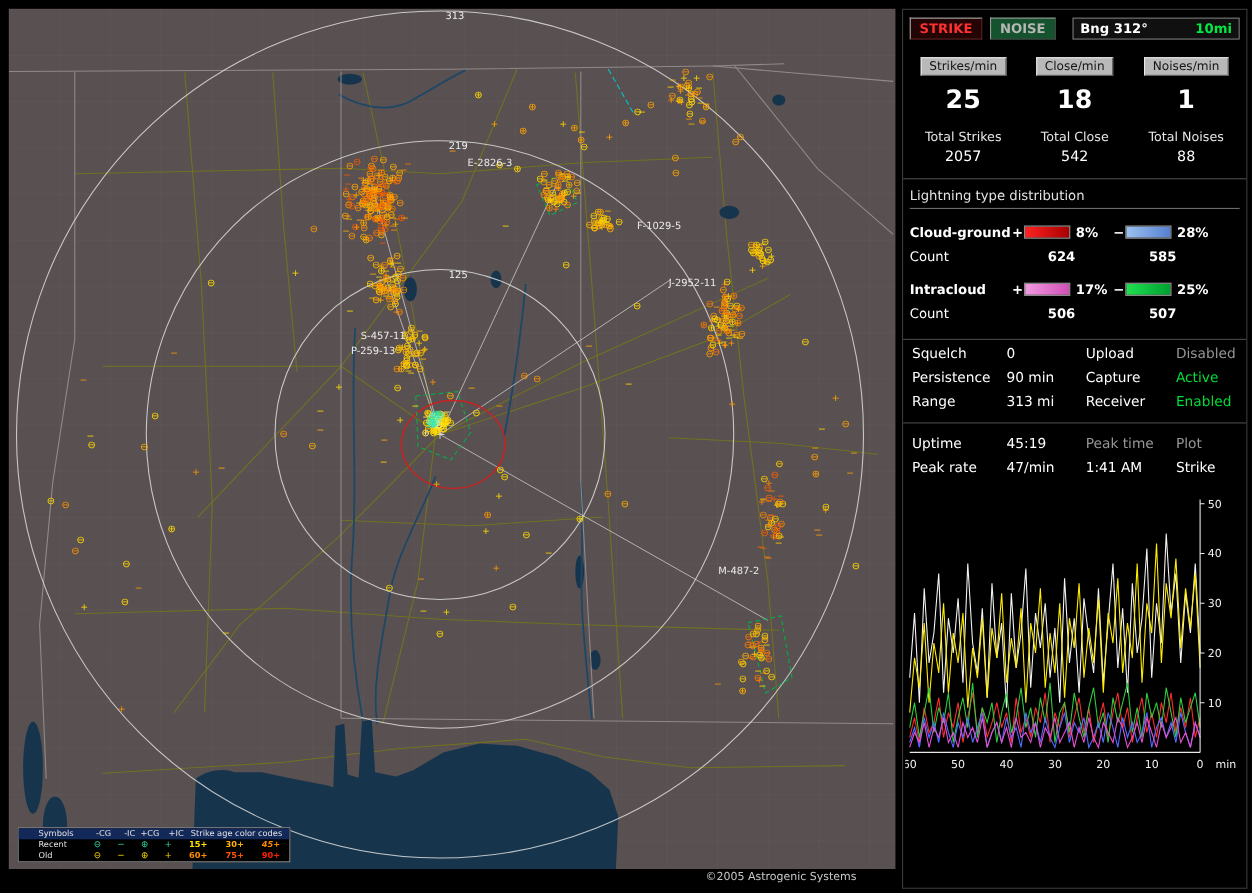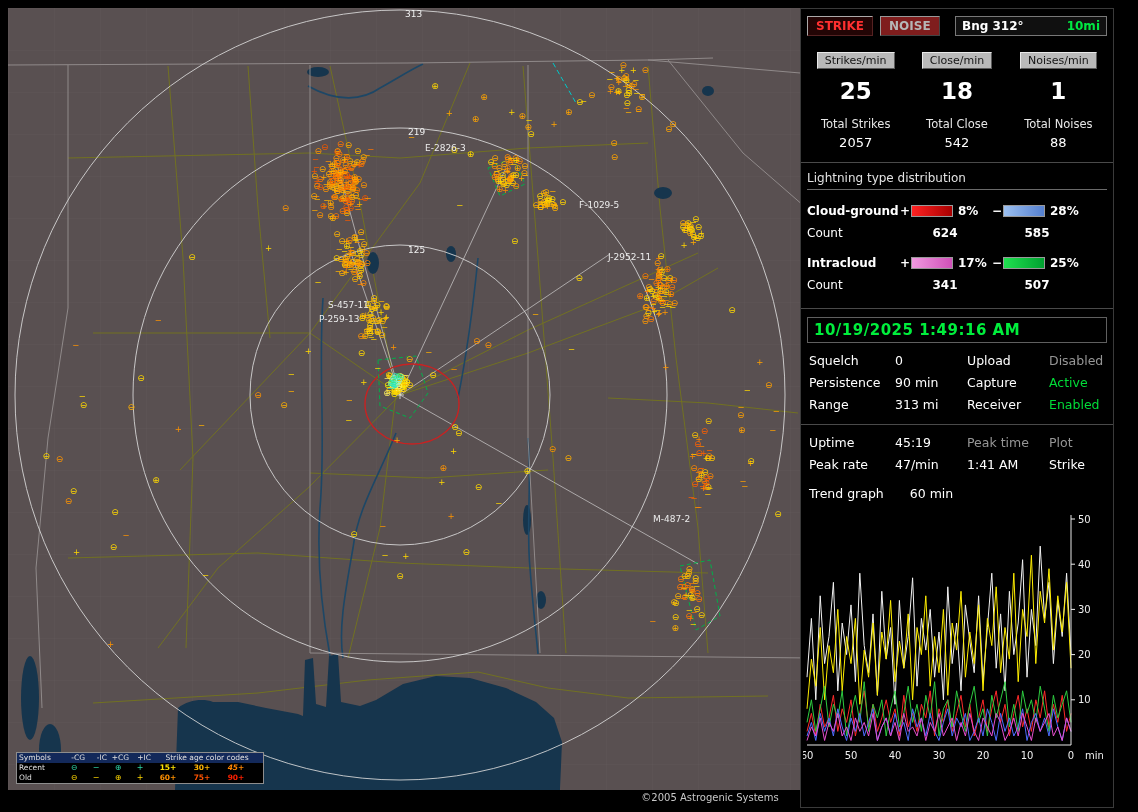"STRIKE" .panel { left: 800px -> 820px }
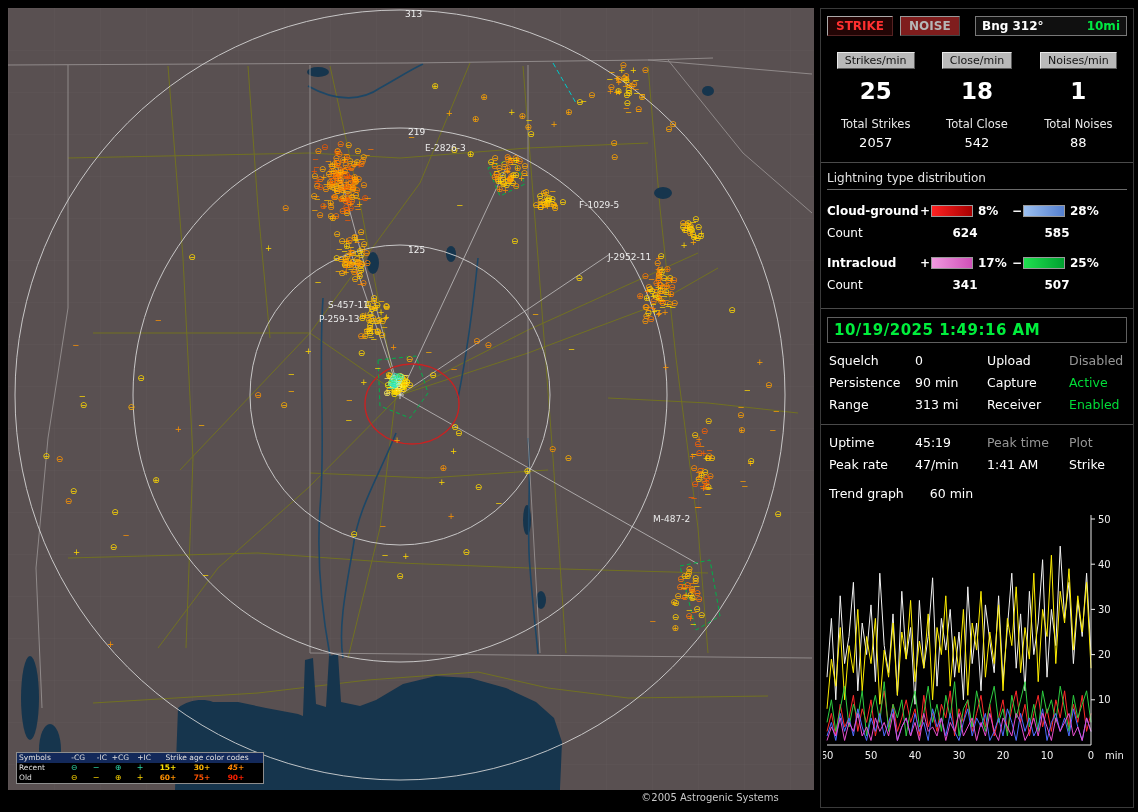"NOISE" .btn { background: #7f1d1d -> #14532d }
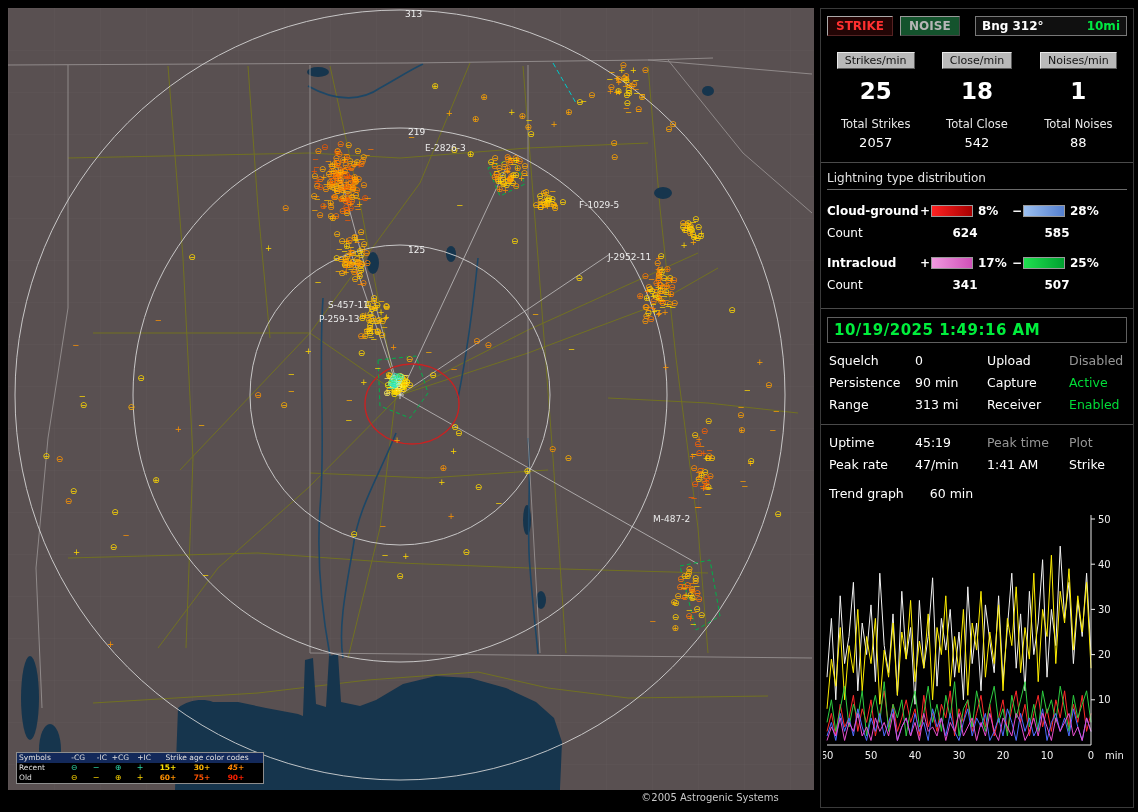"341" span.cnt1 { text: 341 -> 506 }
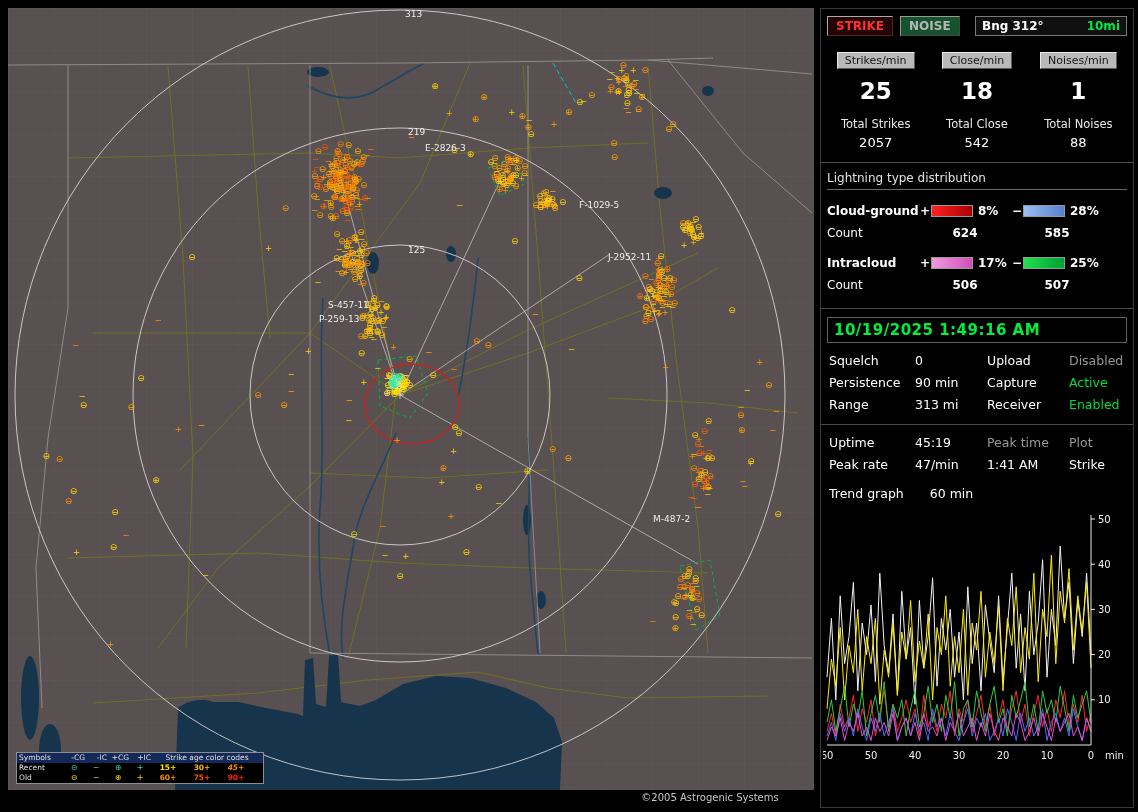"10/19/2025 1:49:16 AM" div.dtbox { html: <div>10/19/2025 1:49:16 AM</div> -> none }
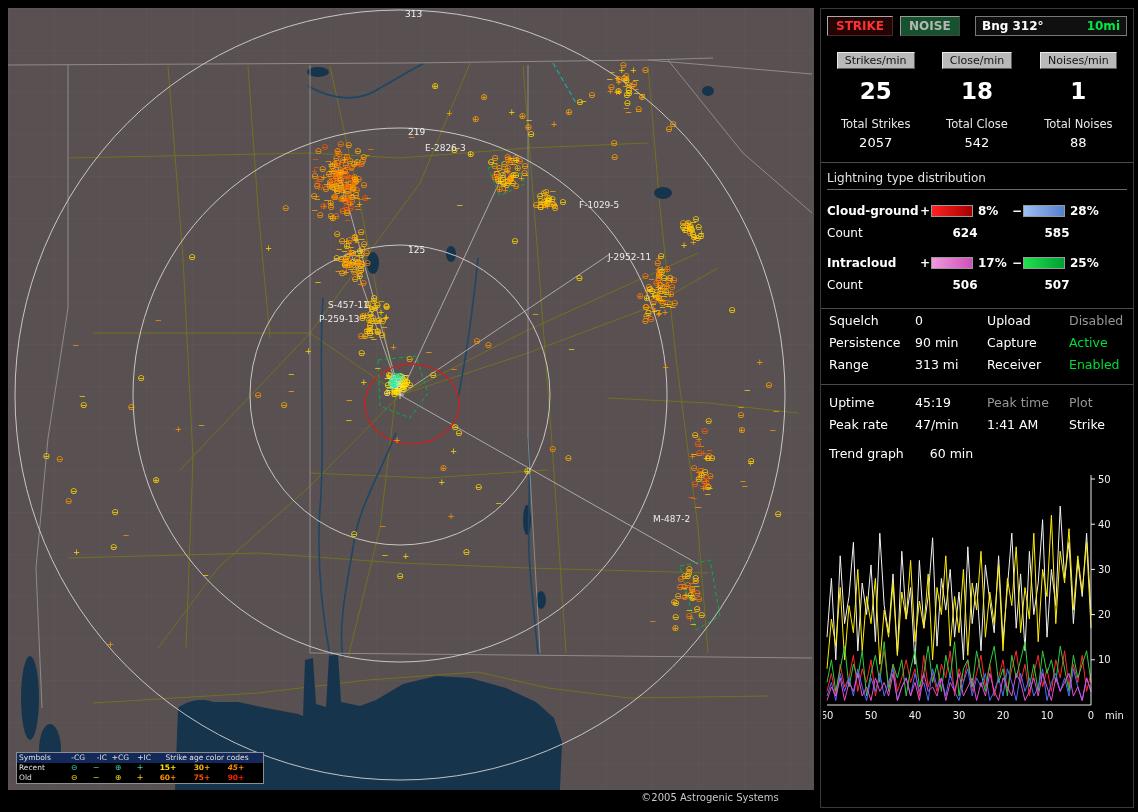"Trend graph" div.trendrow { html: <div> <span>Trend graph</span> <span>60 min</span> </div> -> none }
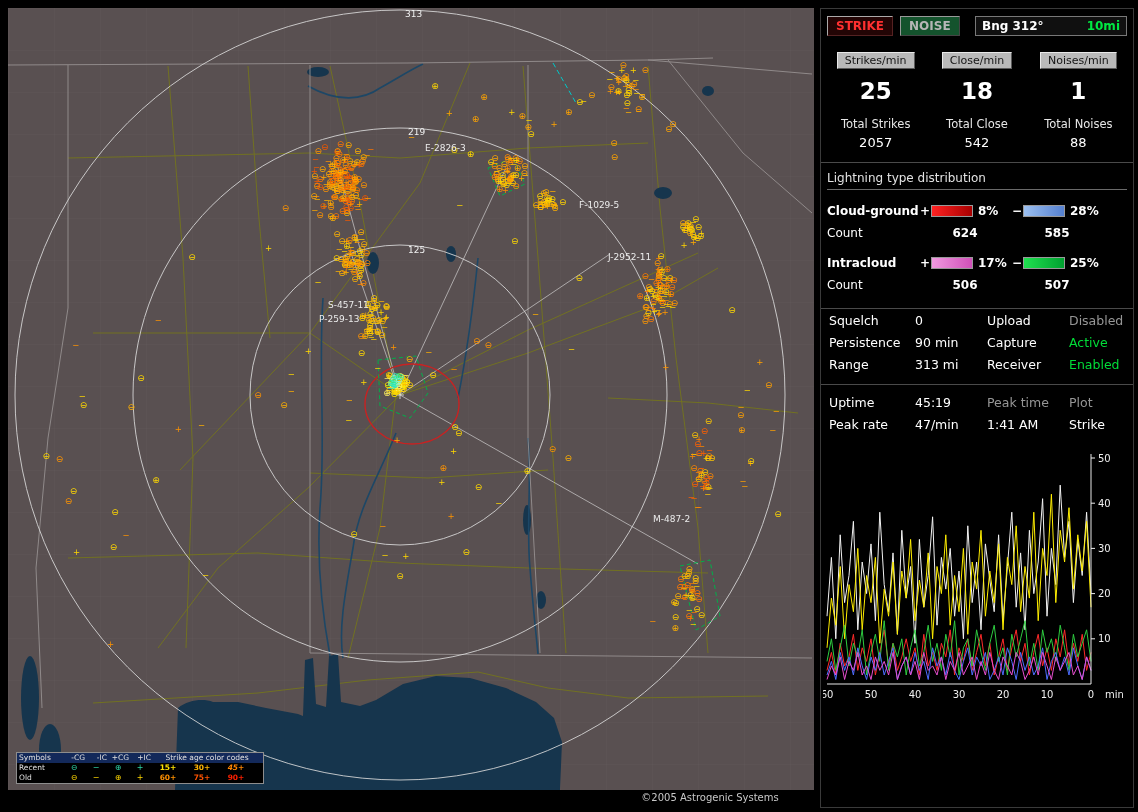"Symbols" .lg-c0 { padding-left: 2px -> 18px }
